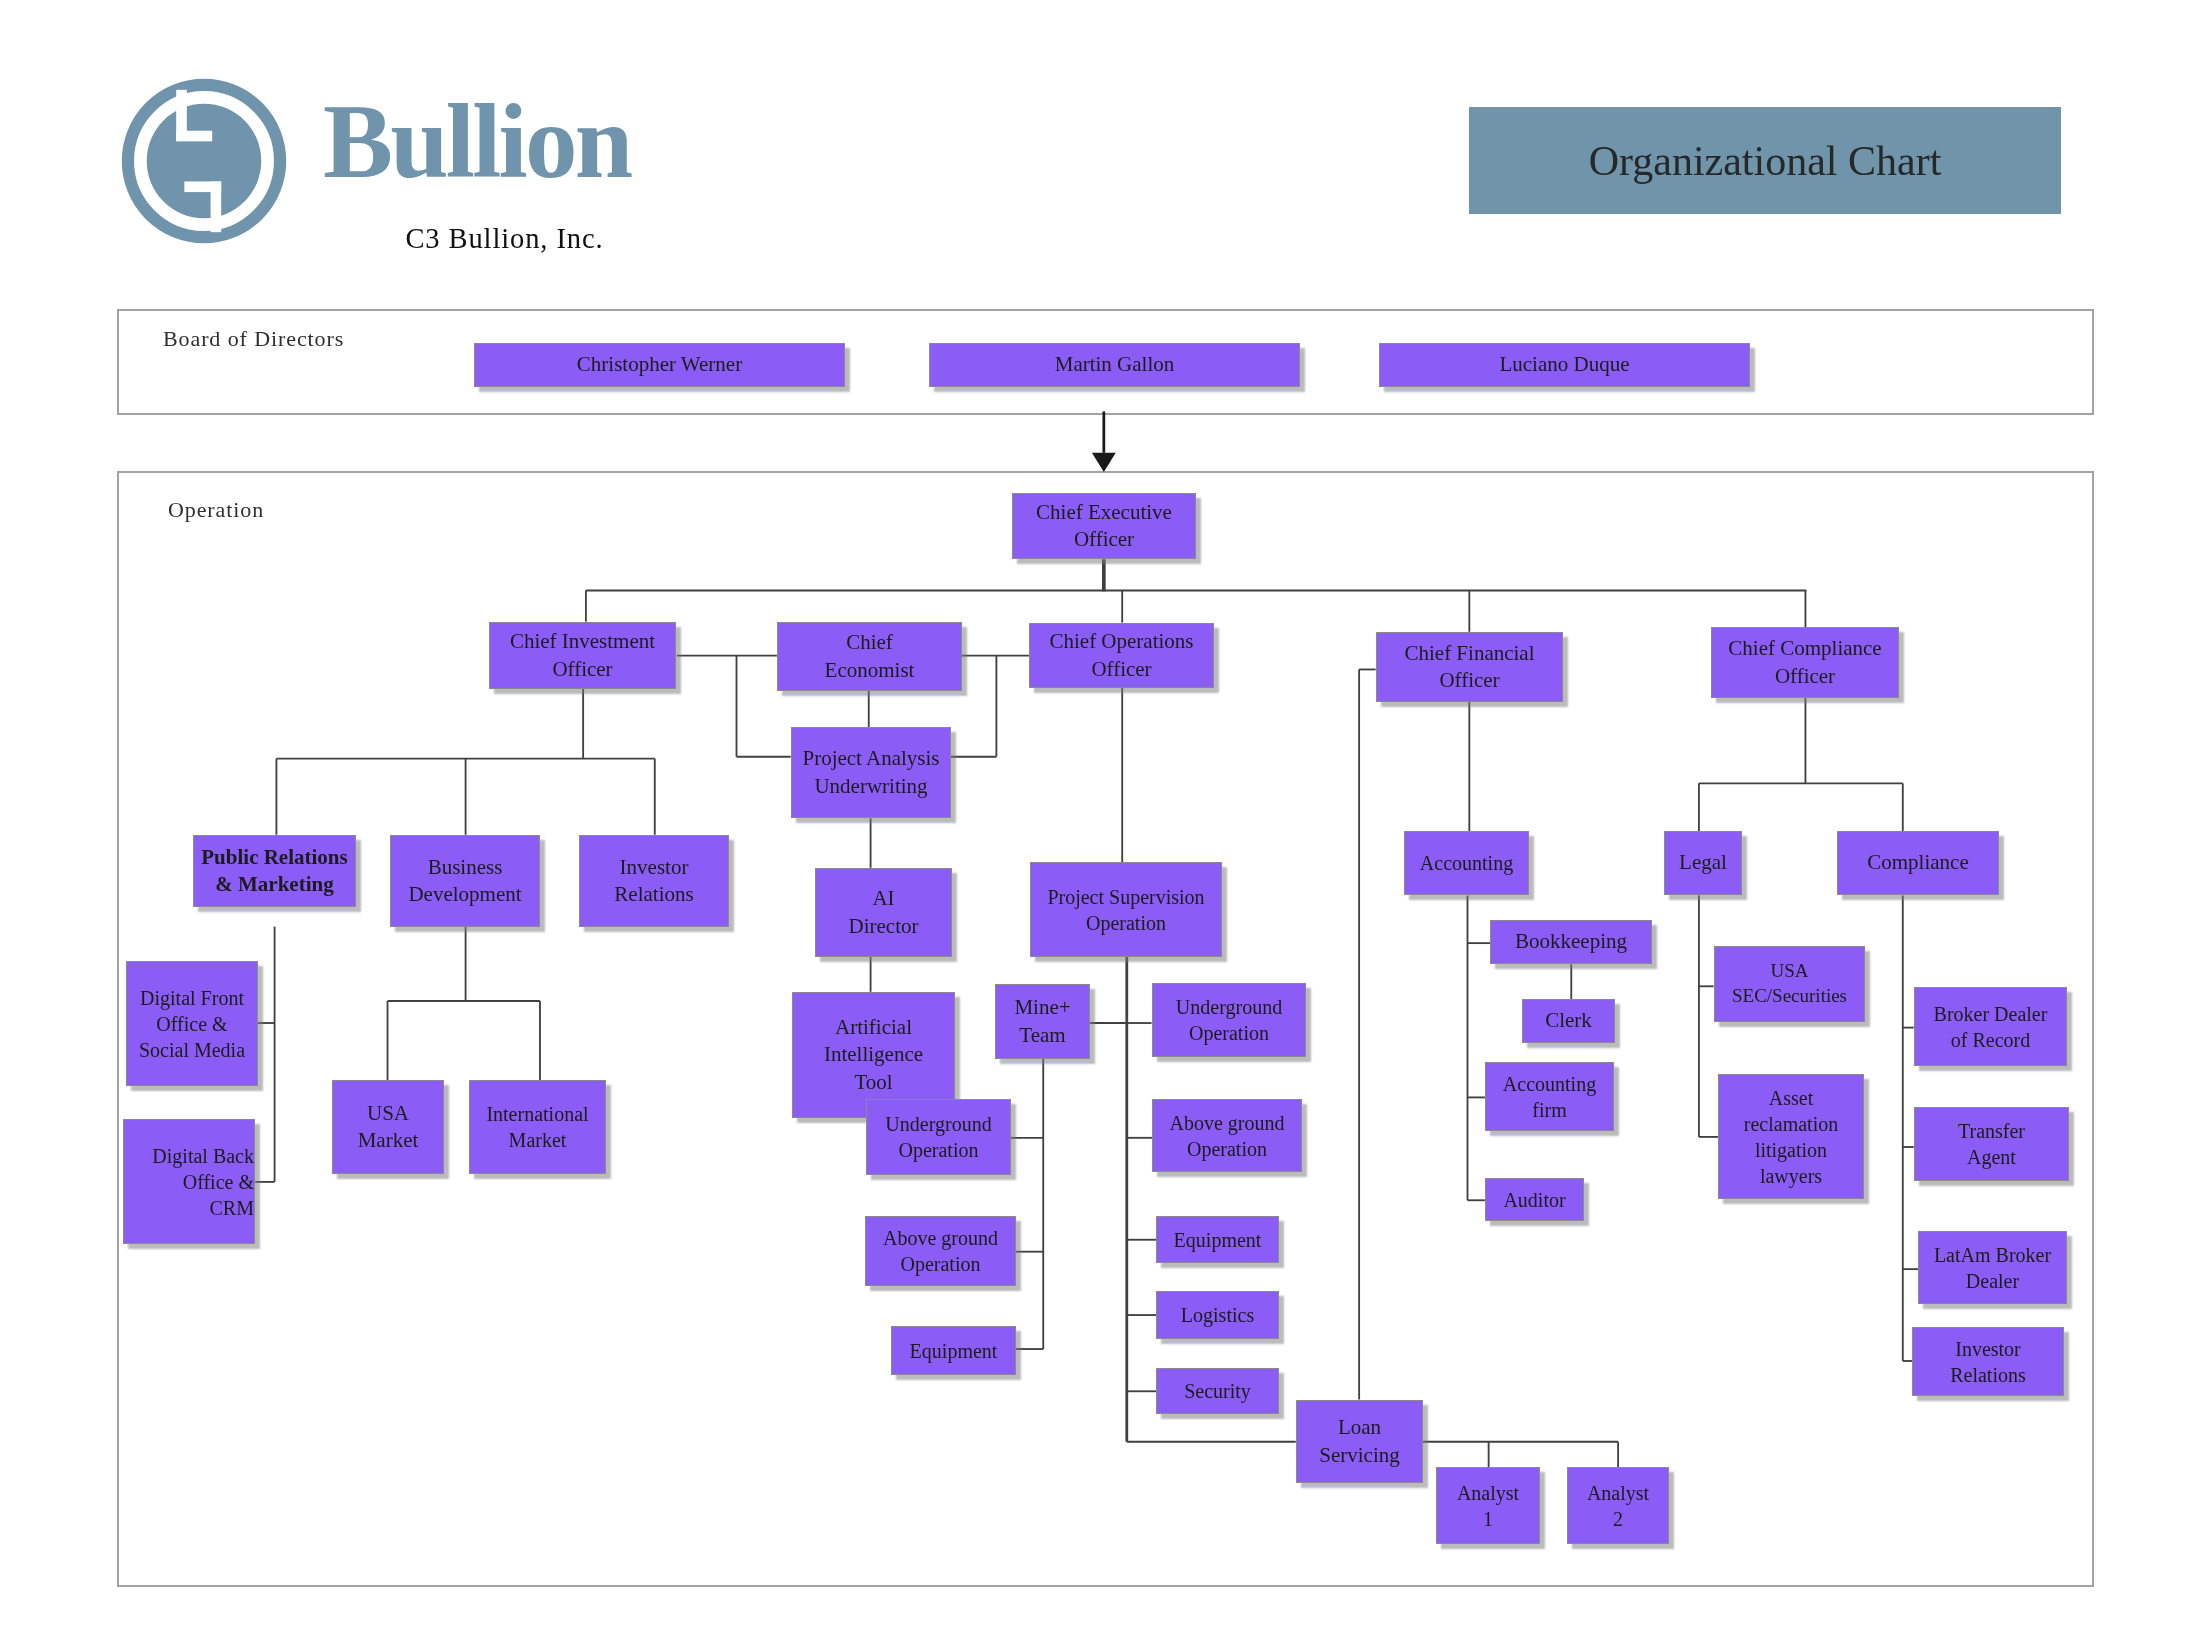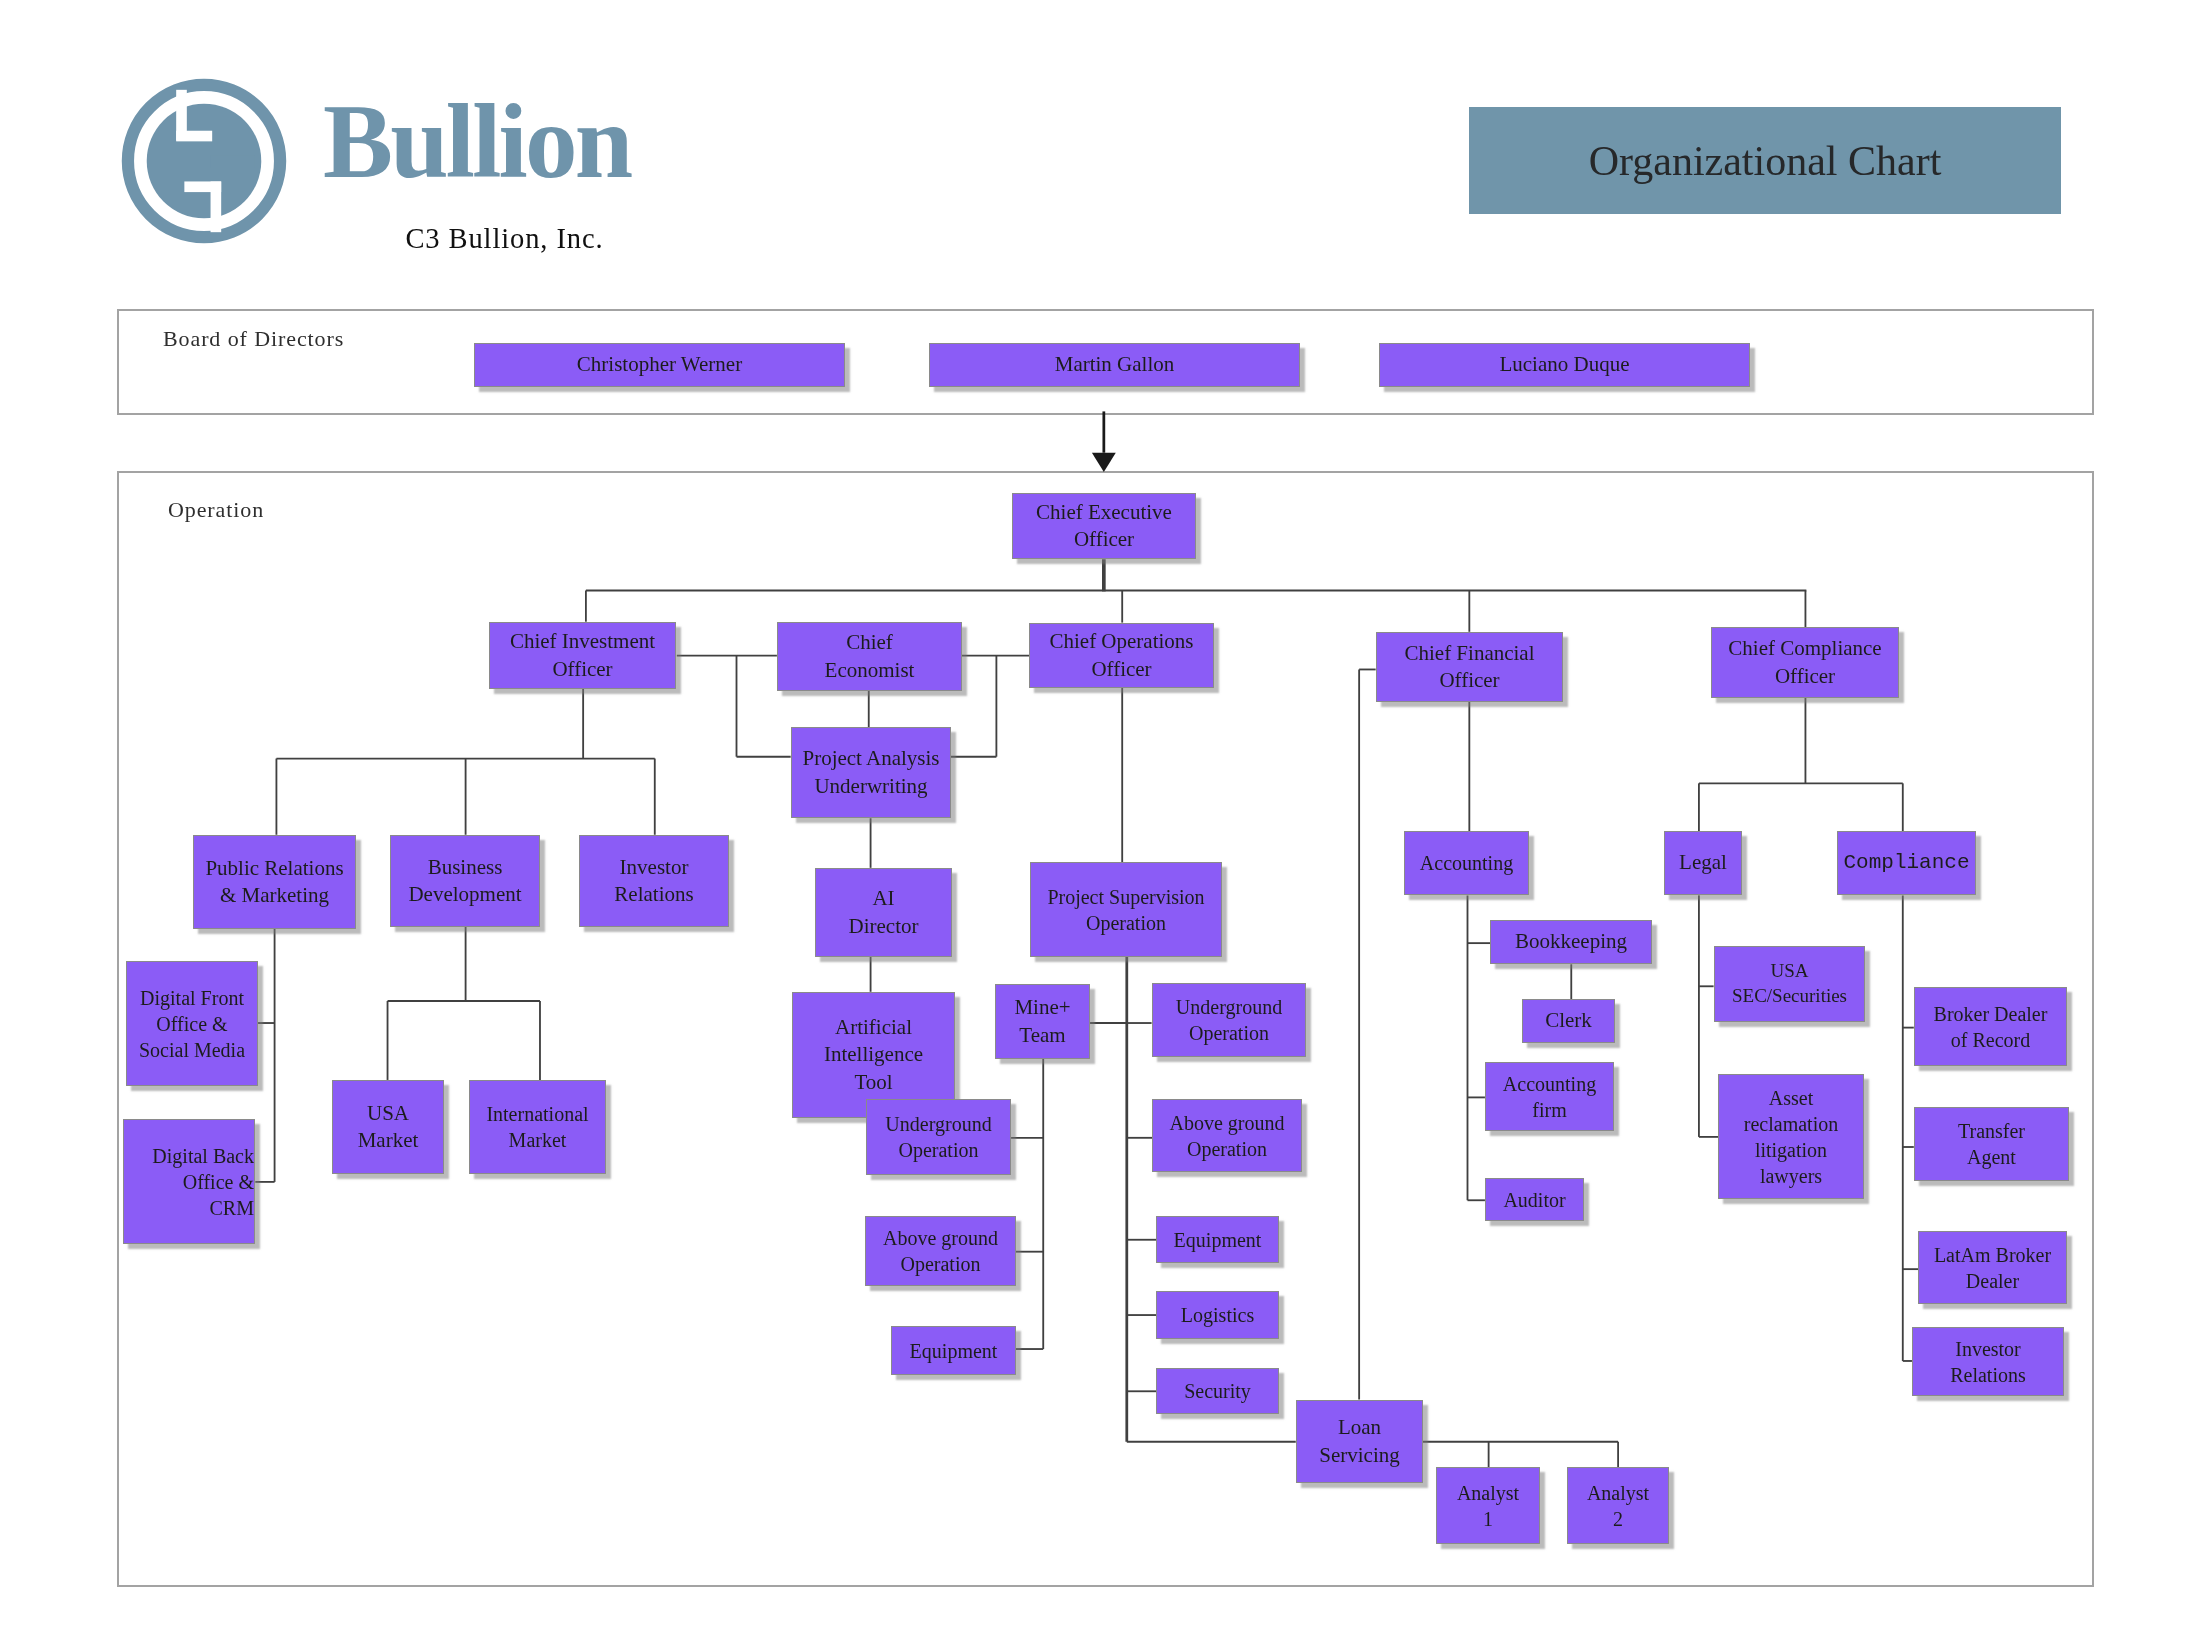"Public Relations" div.node { font-weight: none -> bold; height: 94px -> 72px }
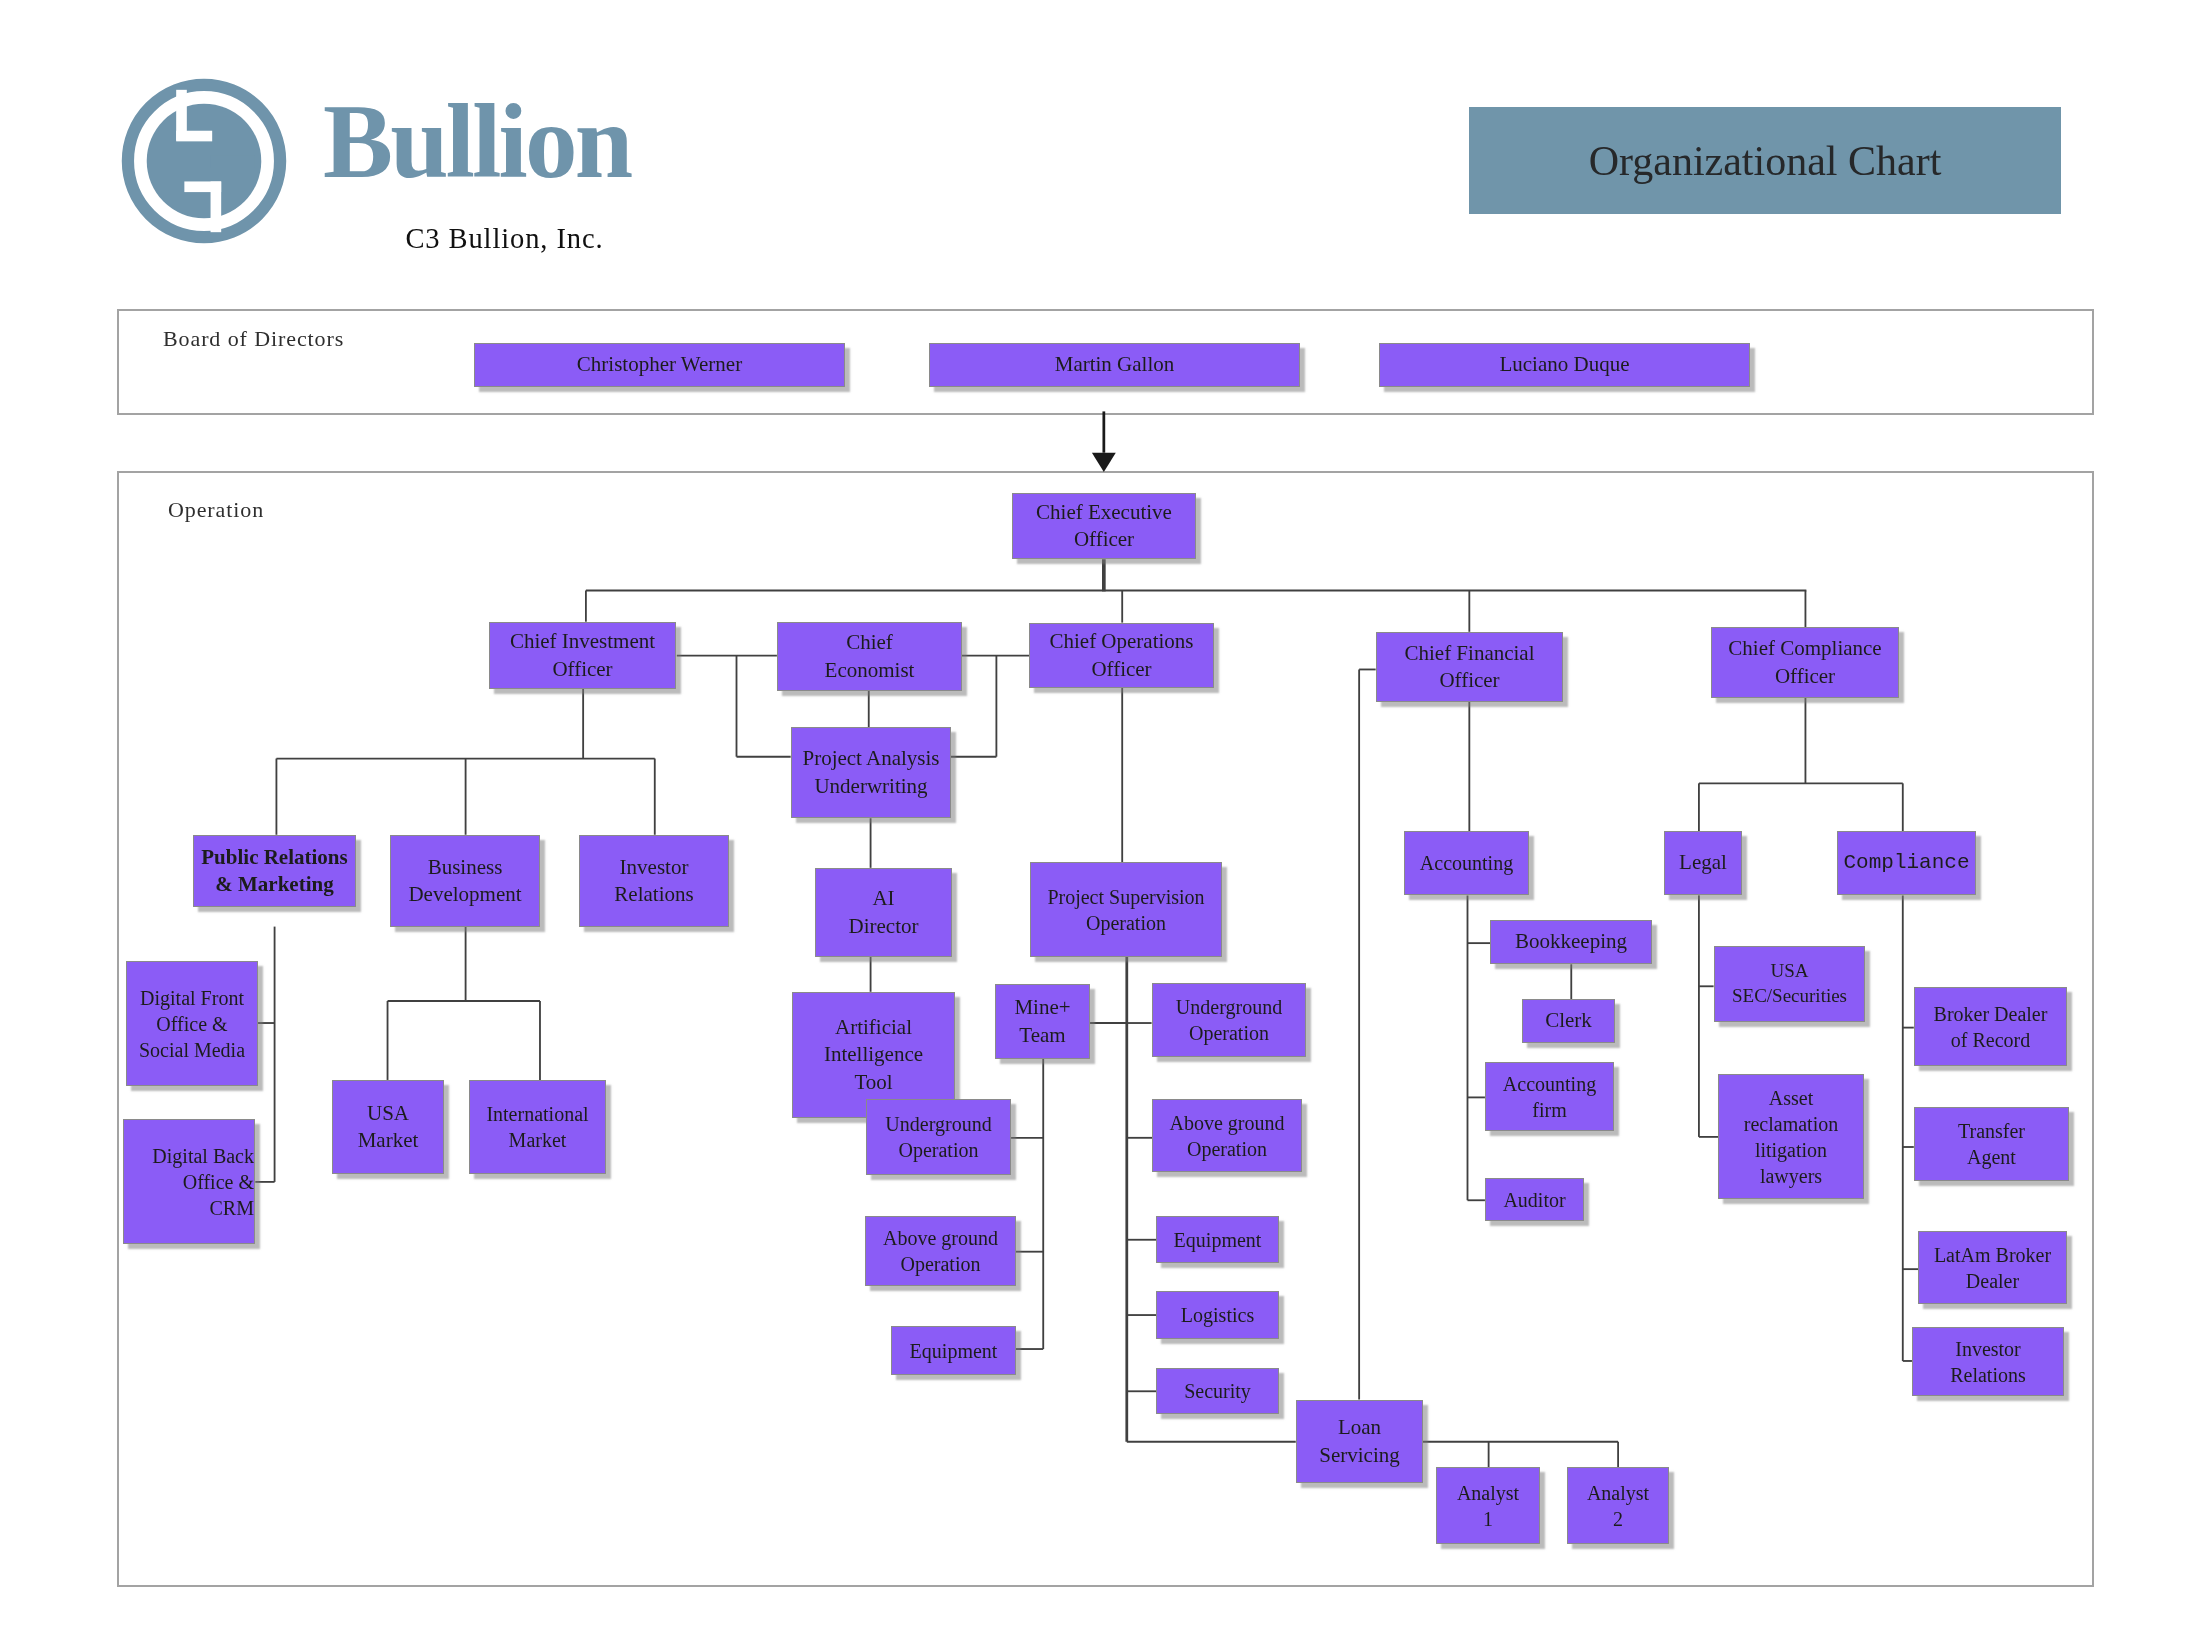"Compliance" div.node { font-family: Liberation Mono, monospace -> none; width: 139px -> 162px }
